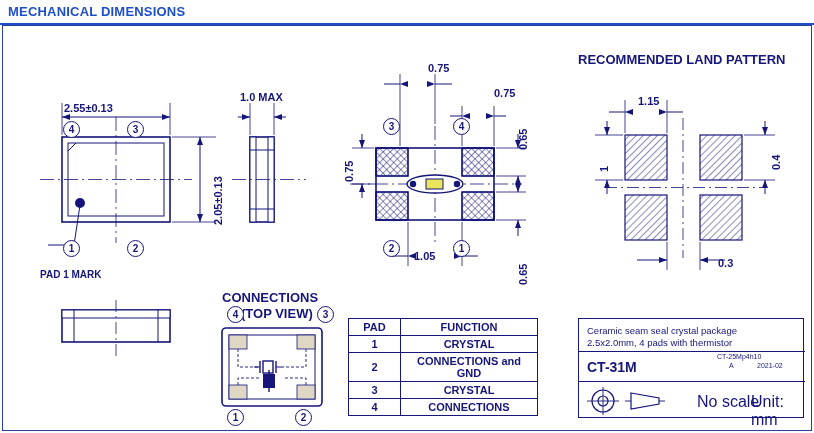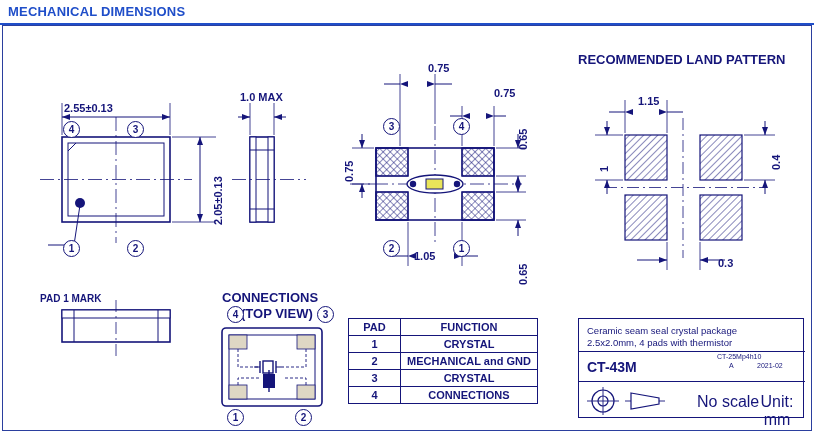"PAD 1 MARK" div.abs { margin-top: 24px -> none }
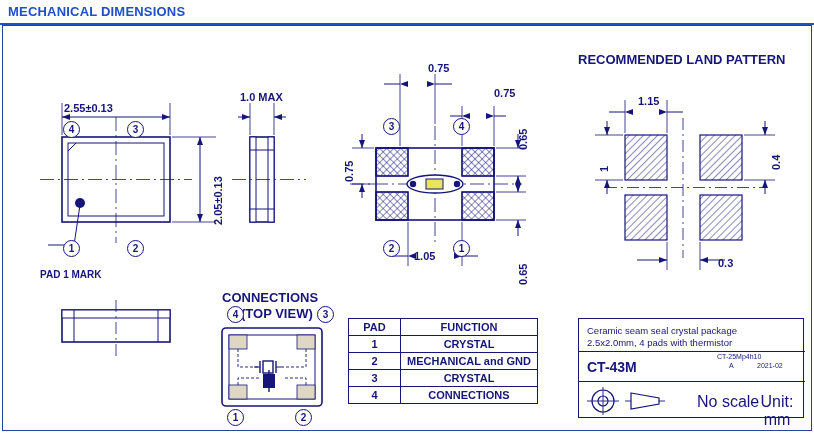"Ceramic seam seal crystal package" div.abs { text-align: center -> none }
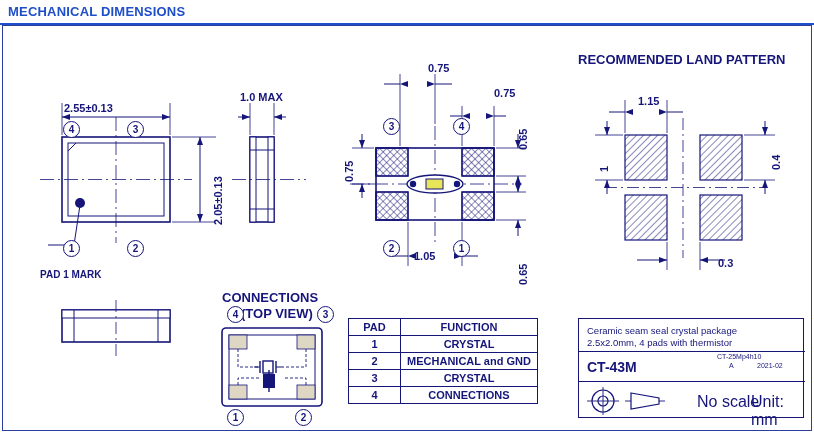"MECHANICAL and GND" td.fun { text: MECHANICAL -> CONNECTIONS }
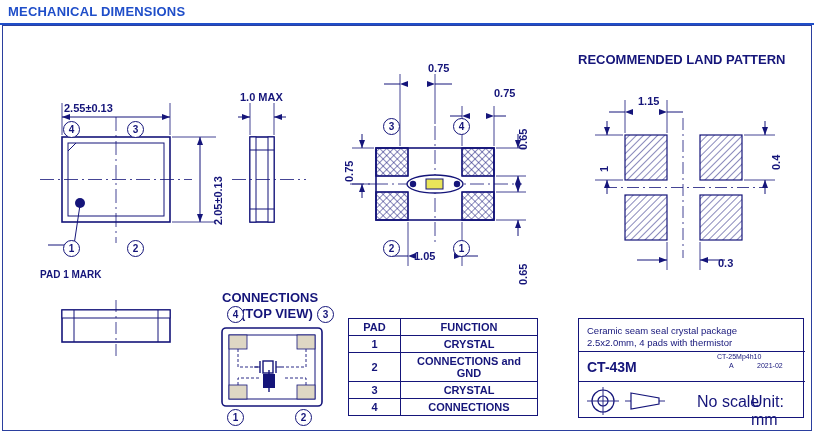"CT-43M" div.abs { text: CT-43M -> CT-31M }
